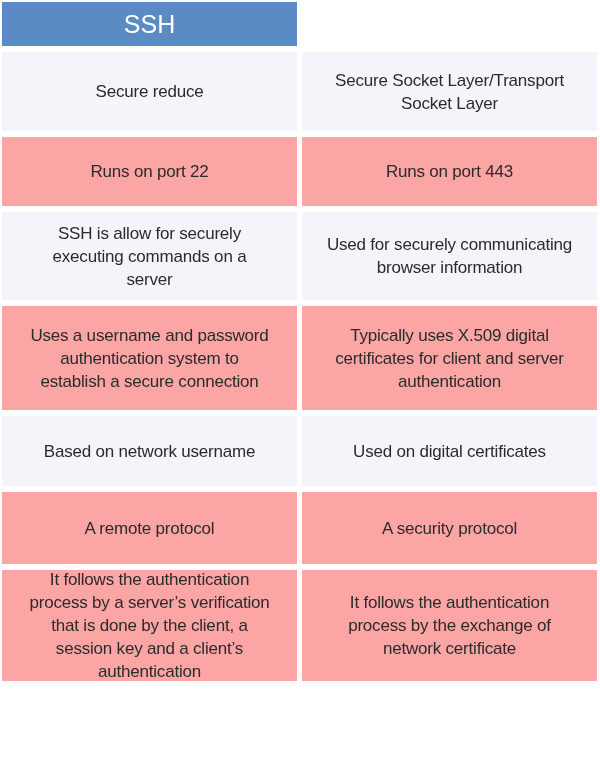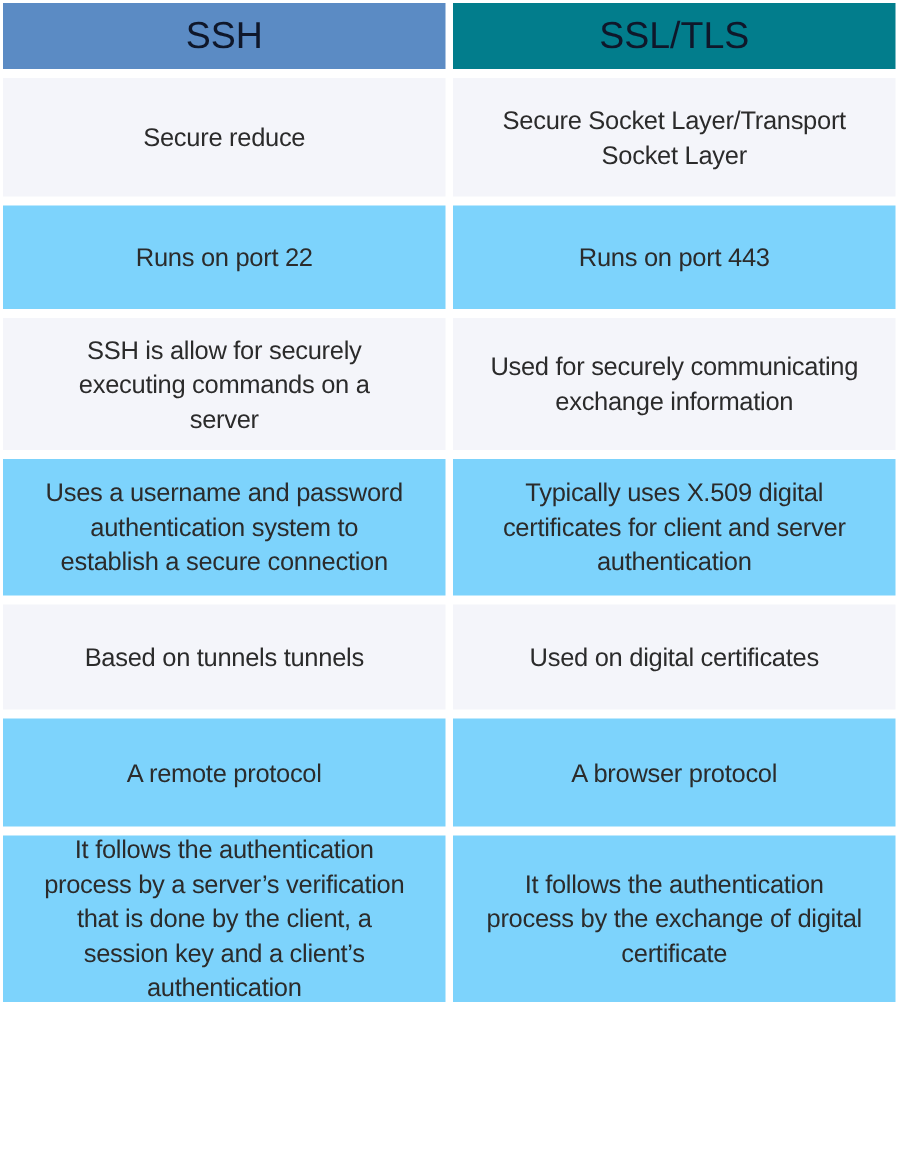"SSH" .header .cell { color: #0f172a -> #ffffff }
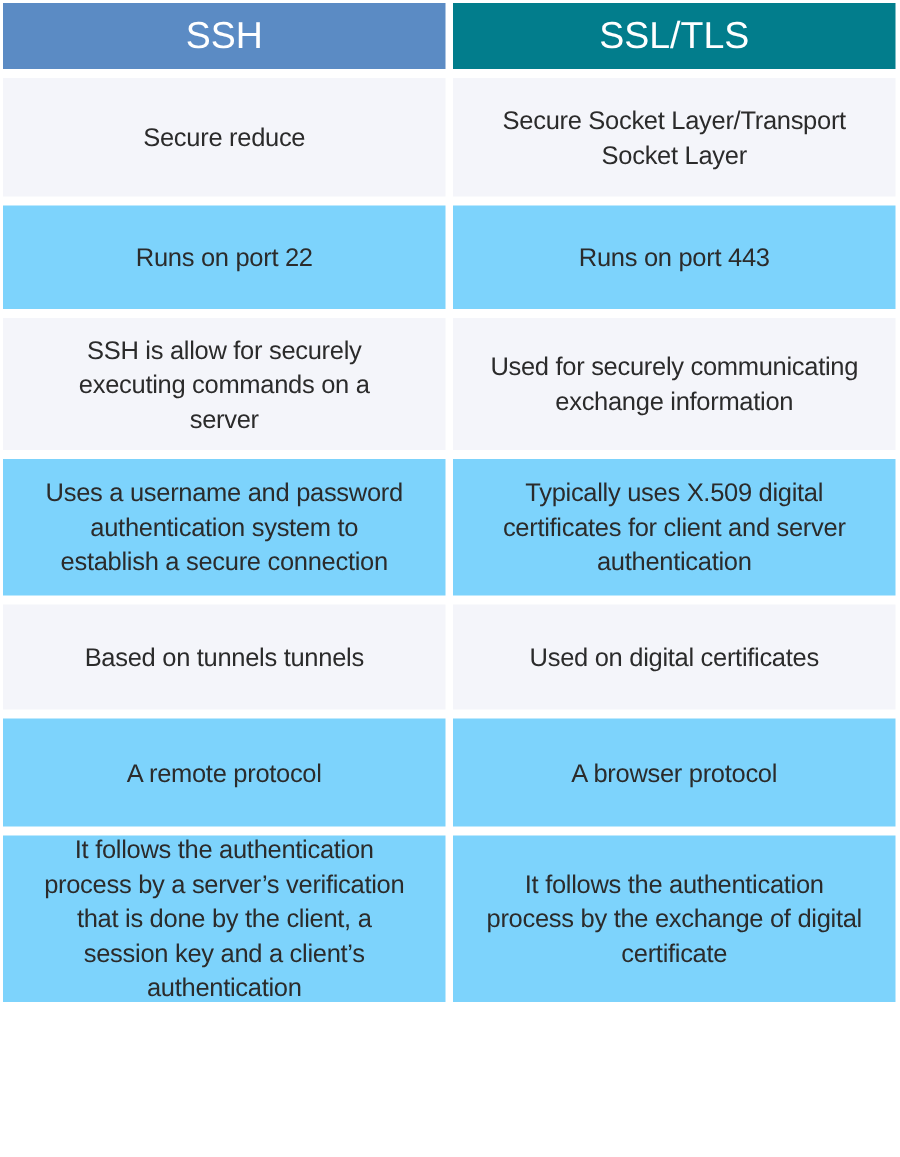"SSL/TLS" div.cell { html: <div>SSL/TLS</div> -> none }
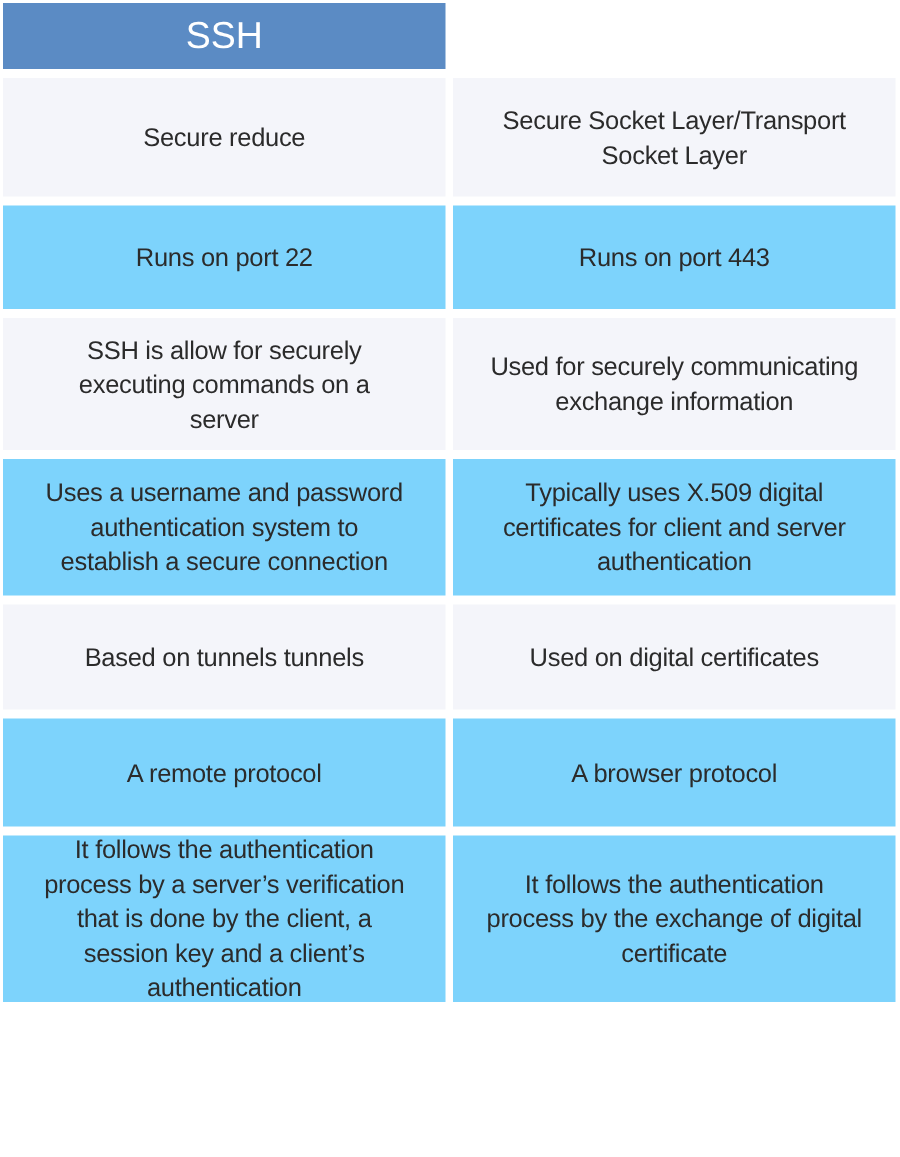"Runs on port 22" .row.gray .cell { background: #7dd3fc -> #fca5a5 }
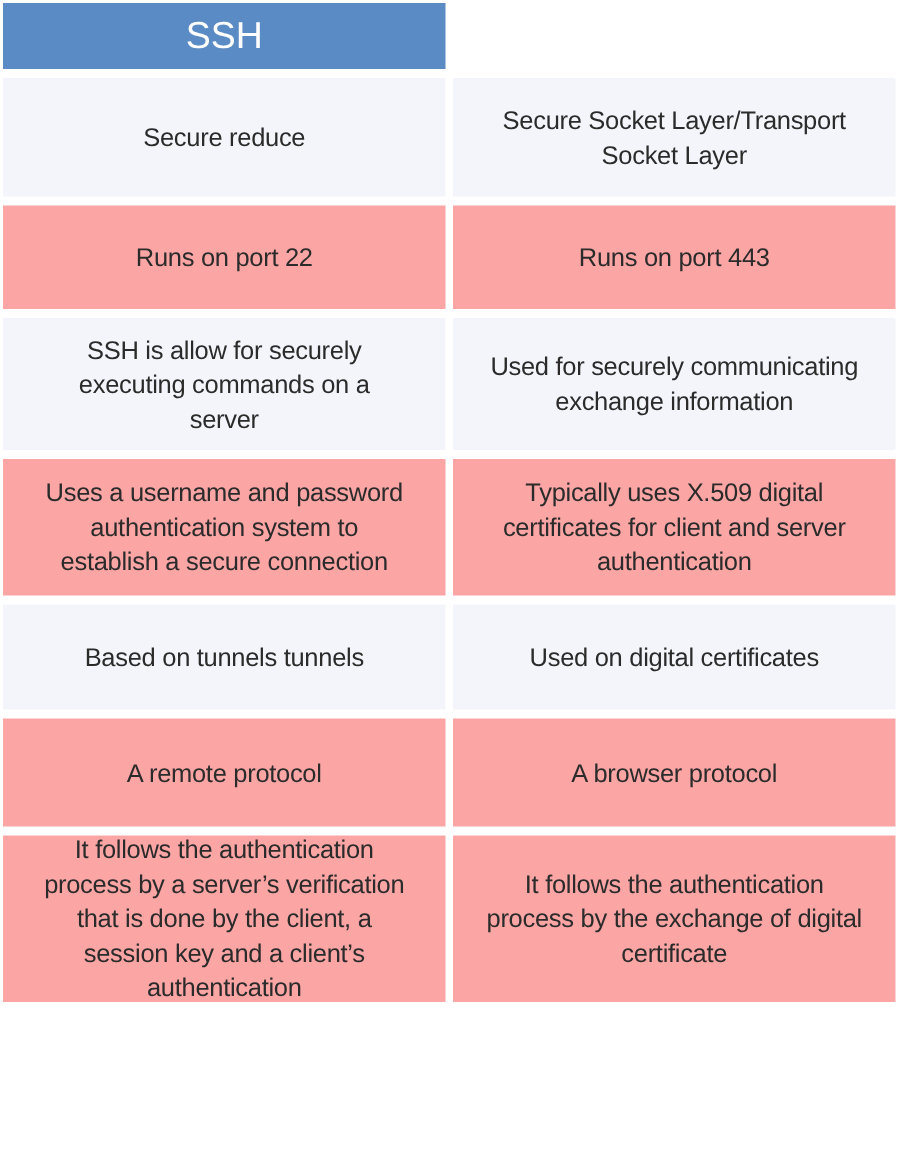"Used for securely communicating exchange" div.cell { text: exchange -> browser }
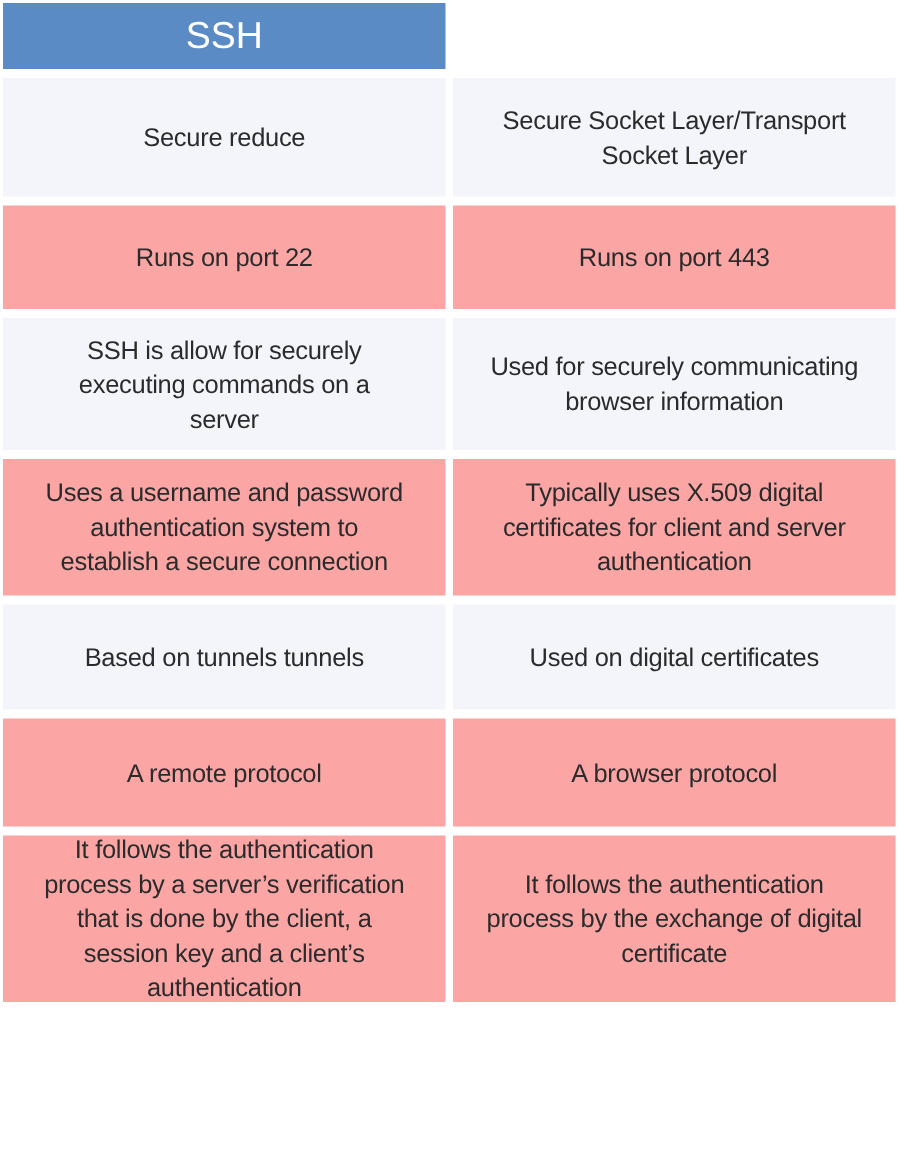"Uses a username and password" div.row { height: 91px -> 104px }
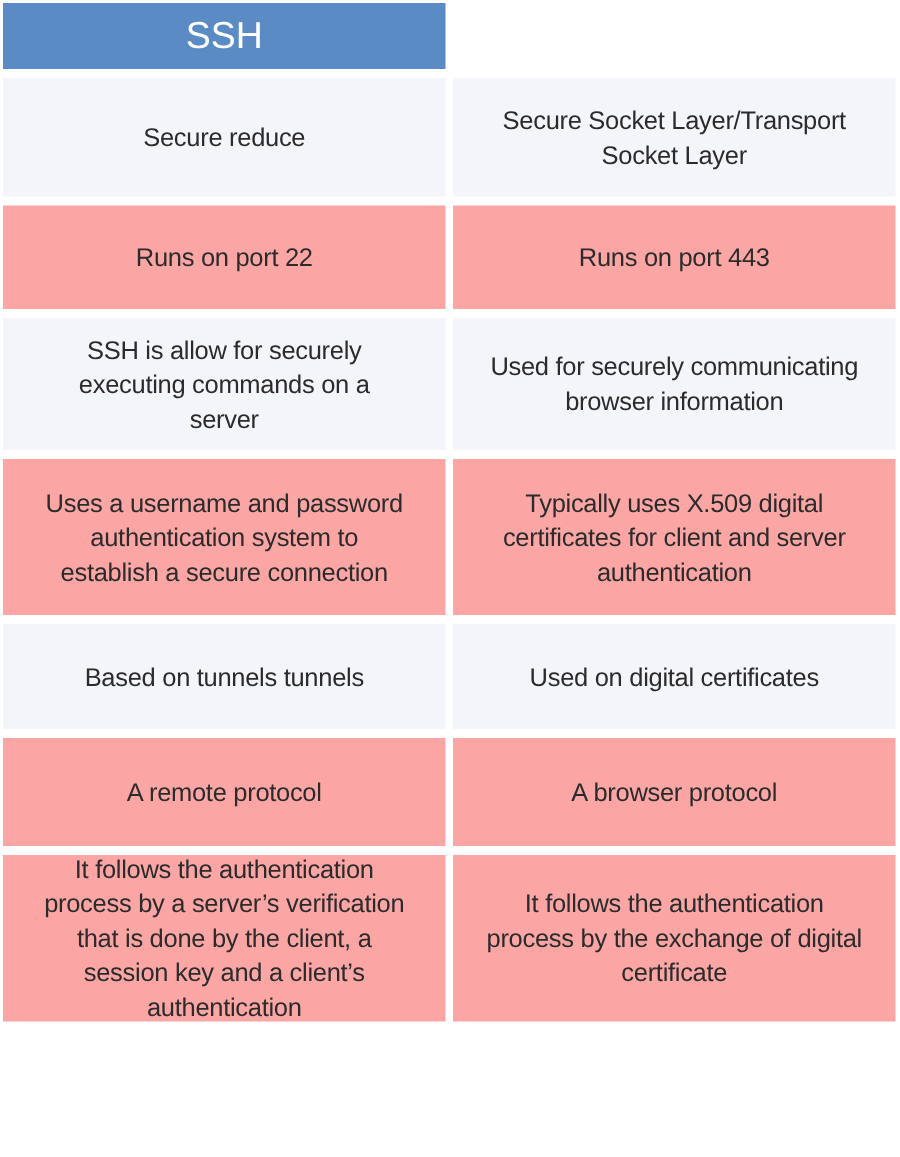"Based on tunnels tunnels" div.cell { text: tunnels tunnels -> network username }
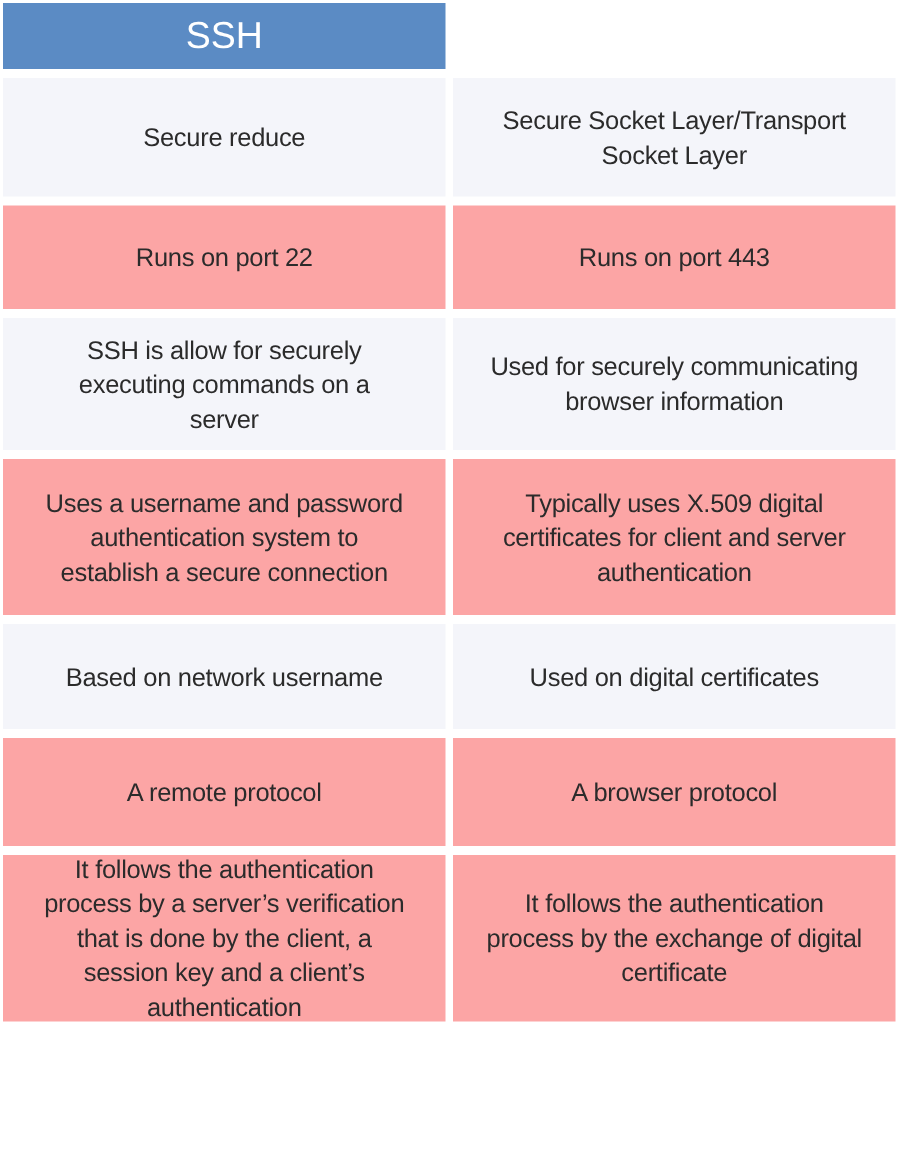"A browser protocol" div.cell { text: browser -> security }
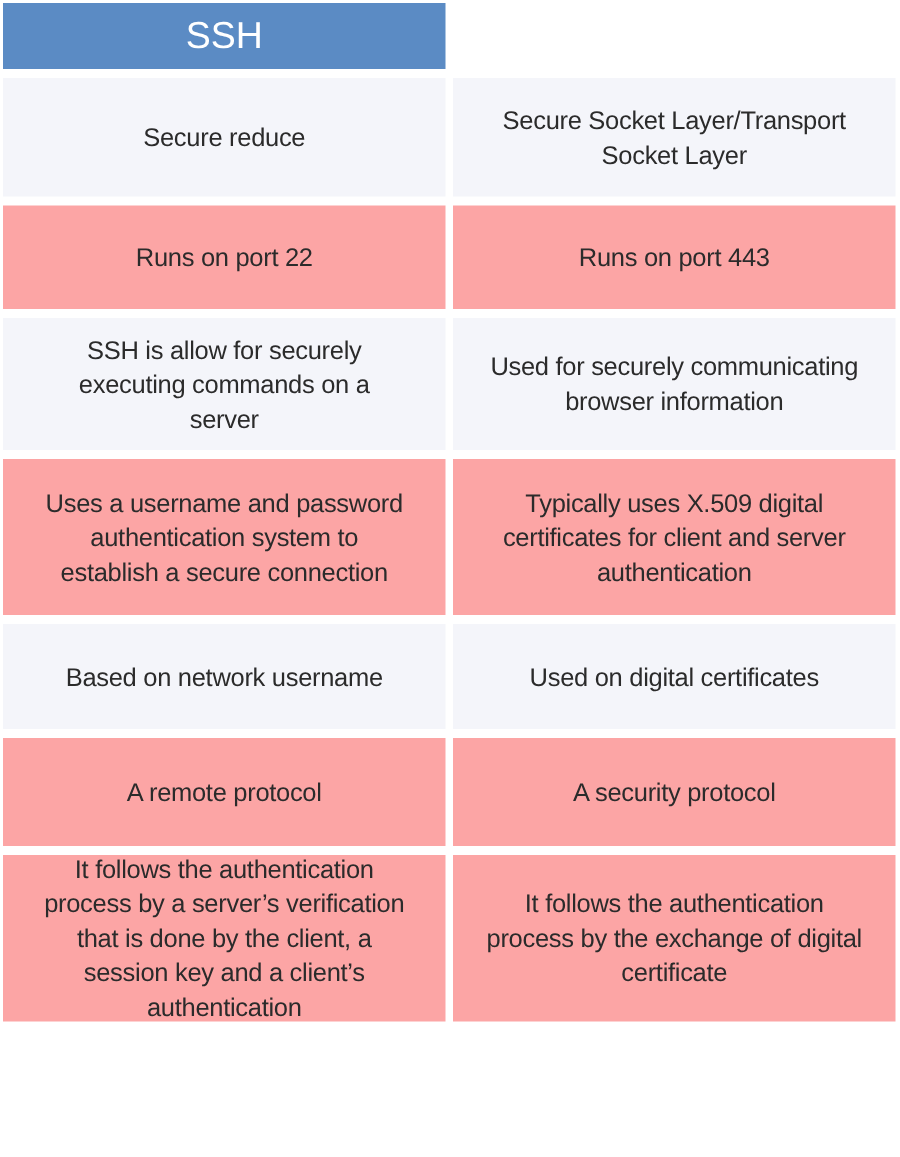"It follows the authentication process by the" div.cell { text: digital -> network }
